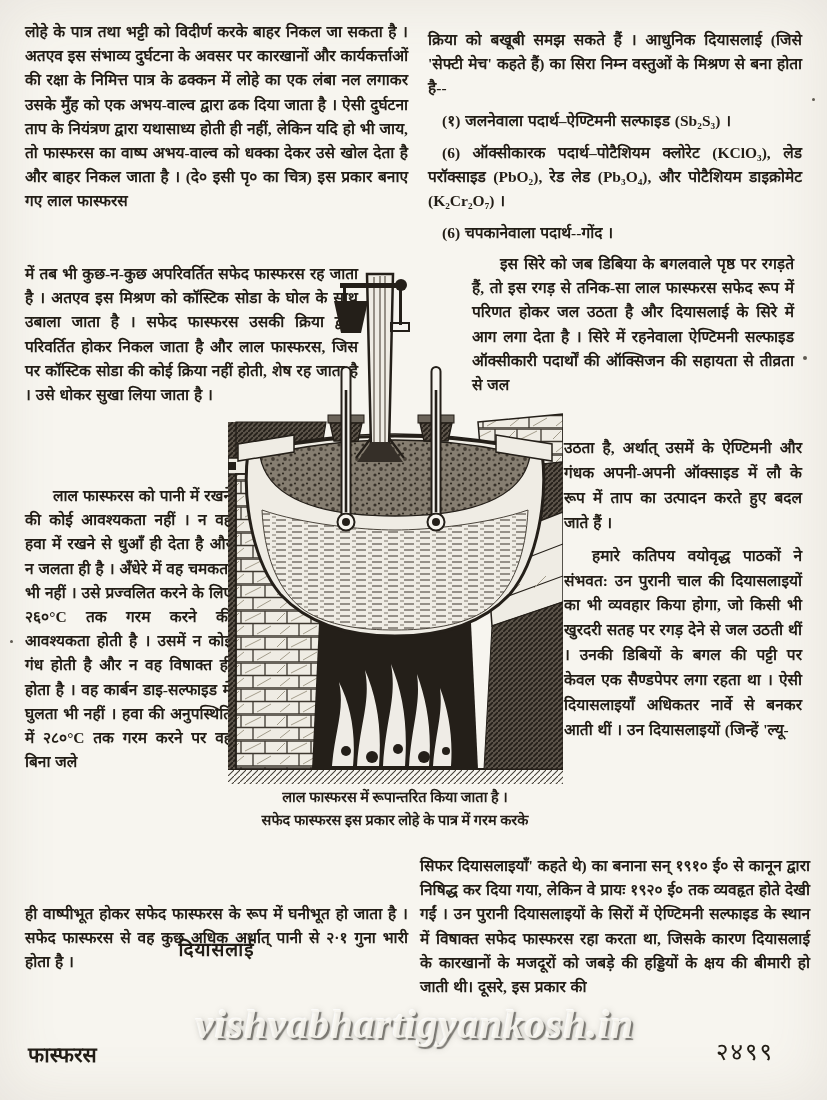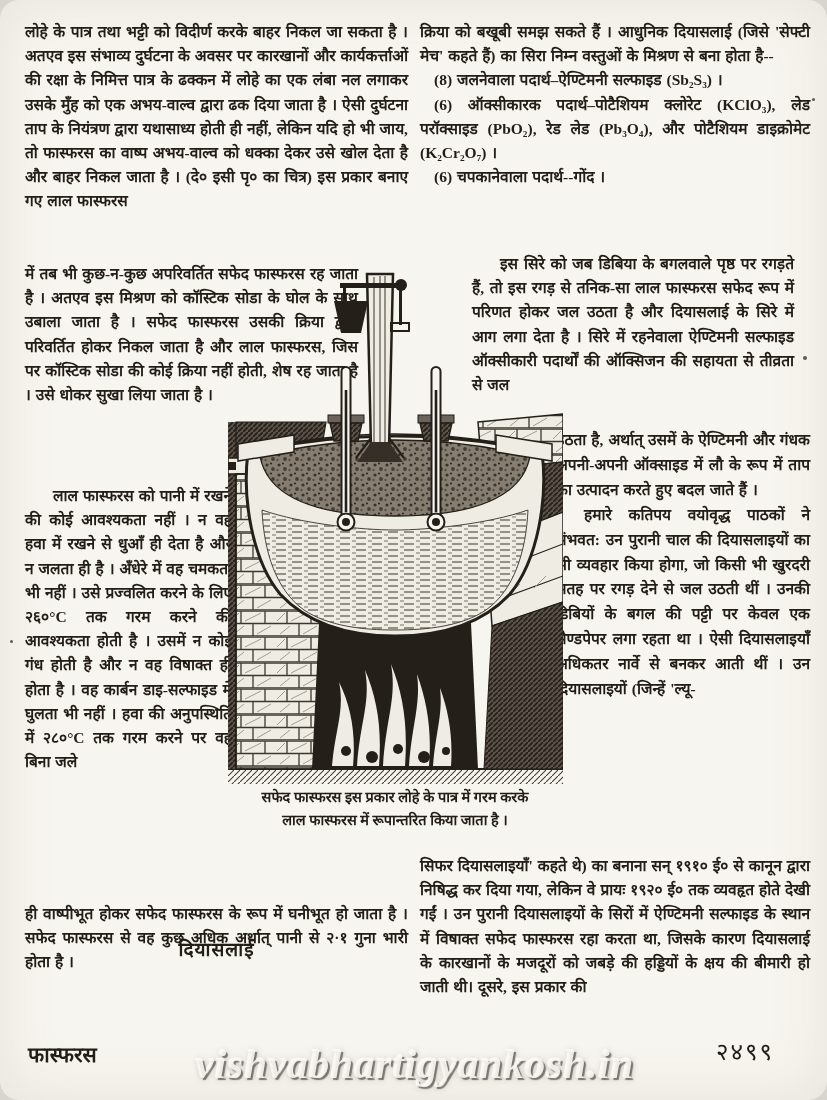"लोहे के पात्र तथा भट्टी" .page { border-radius: 19px -> none }
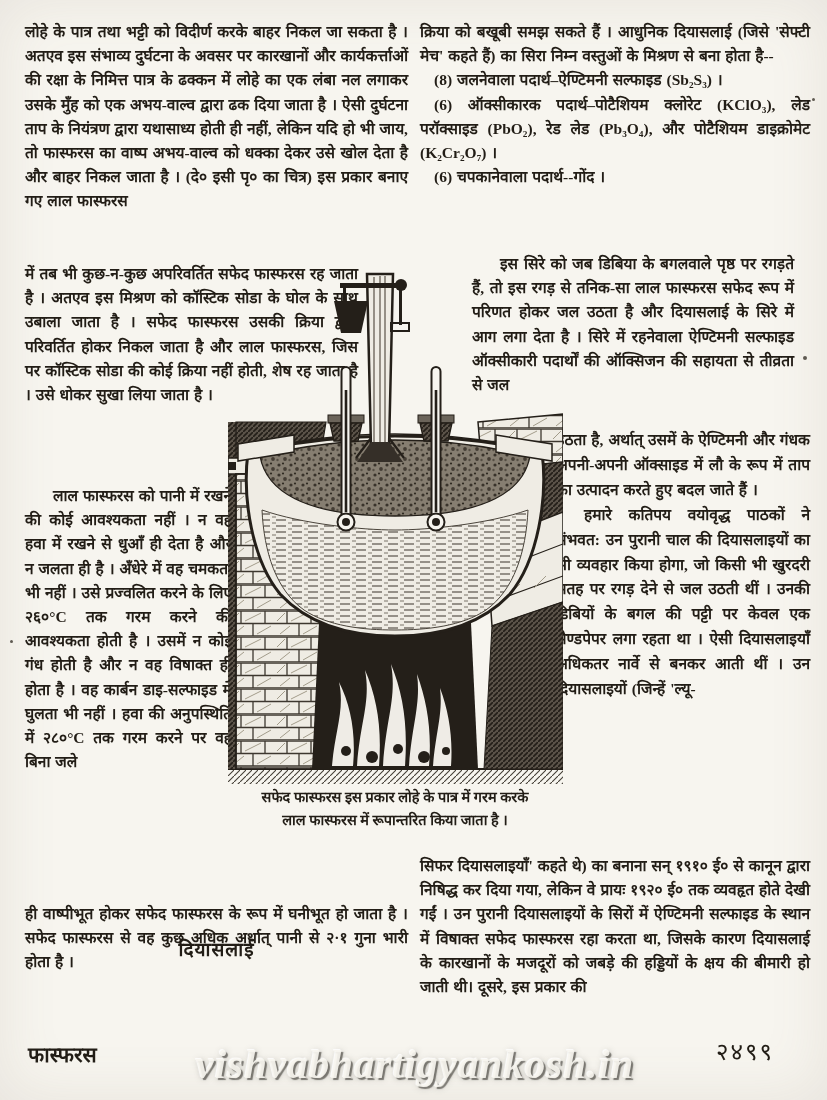"क्रिया को बखूबी समझ सकते" .blk p { margin: 0 -> 8px }
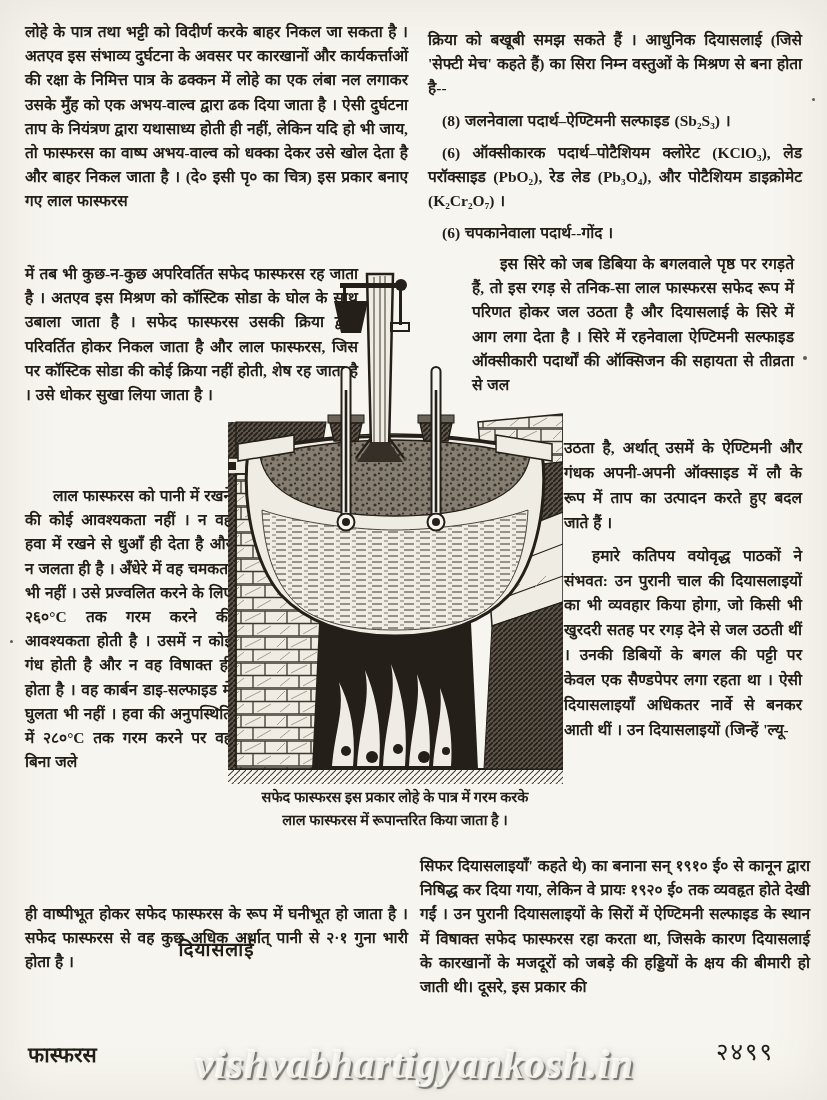"(8) जलनेवाला पदार्थ–ऐण्टिमनी सल्फाइड" p.item { text: 8 -> १ }
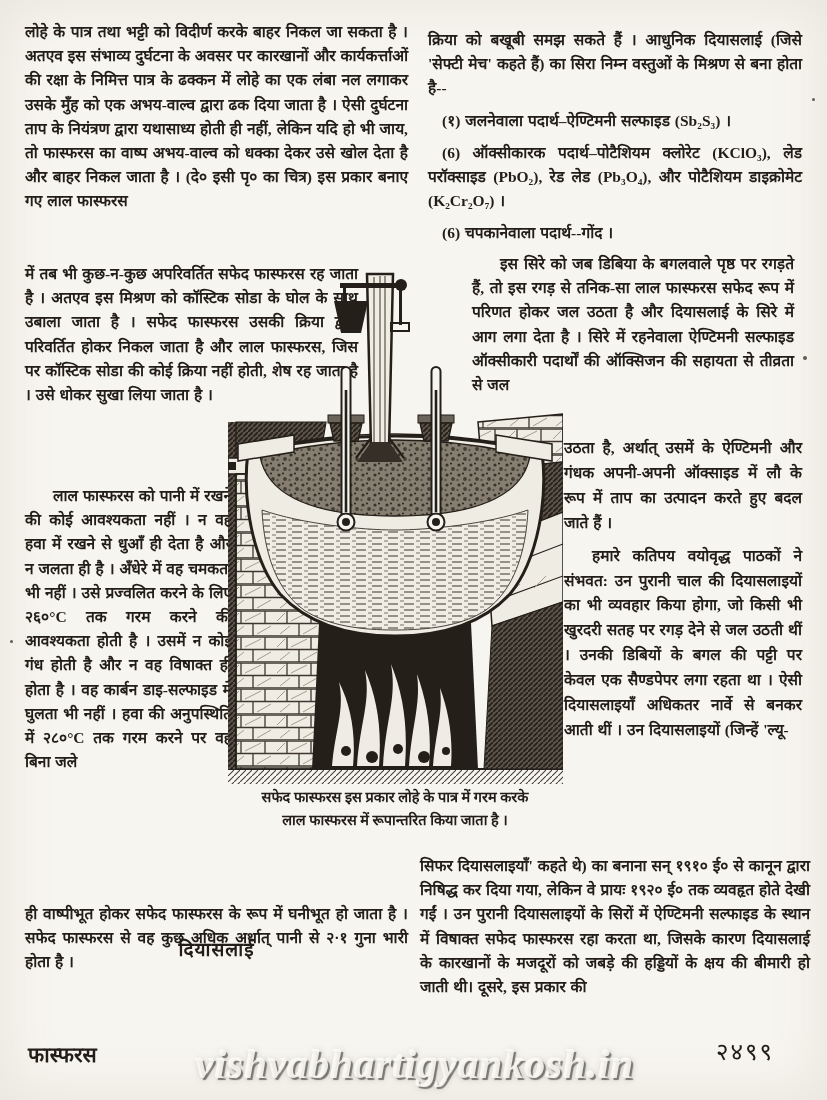"सफेद फास्फरस इस प्रकार लोहे" div { order: before "लाल फास्फरस में रूपान्तरित किया" -> after "लाल फास्फरस में रूपान्तरित किया" }
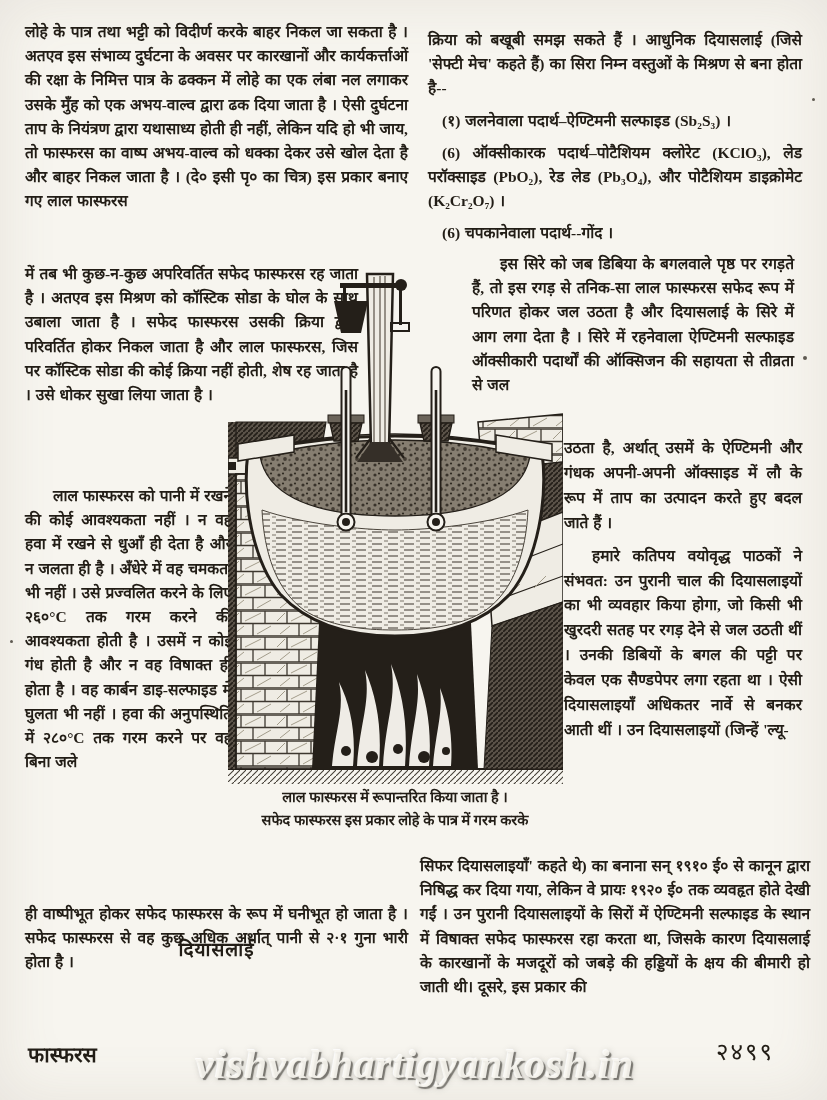"vishvabhartigyankosh.in" .watermark { margin-top: 40px -> none }
